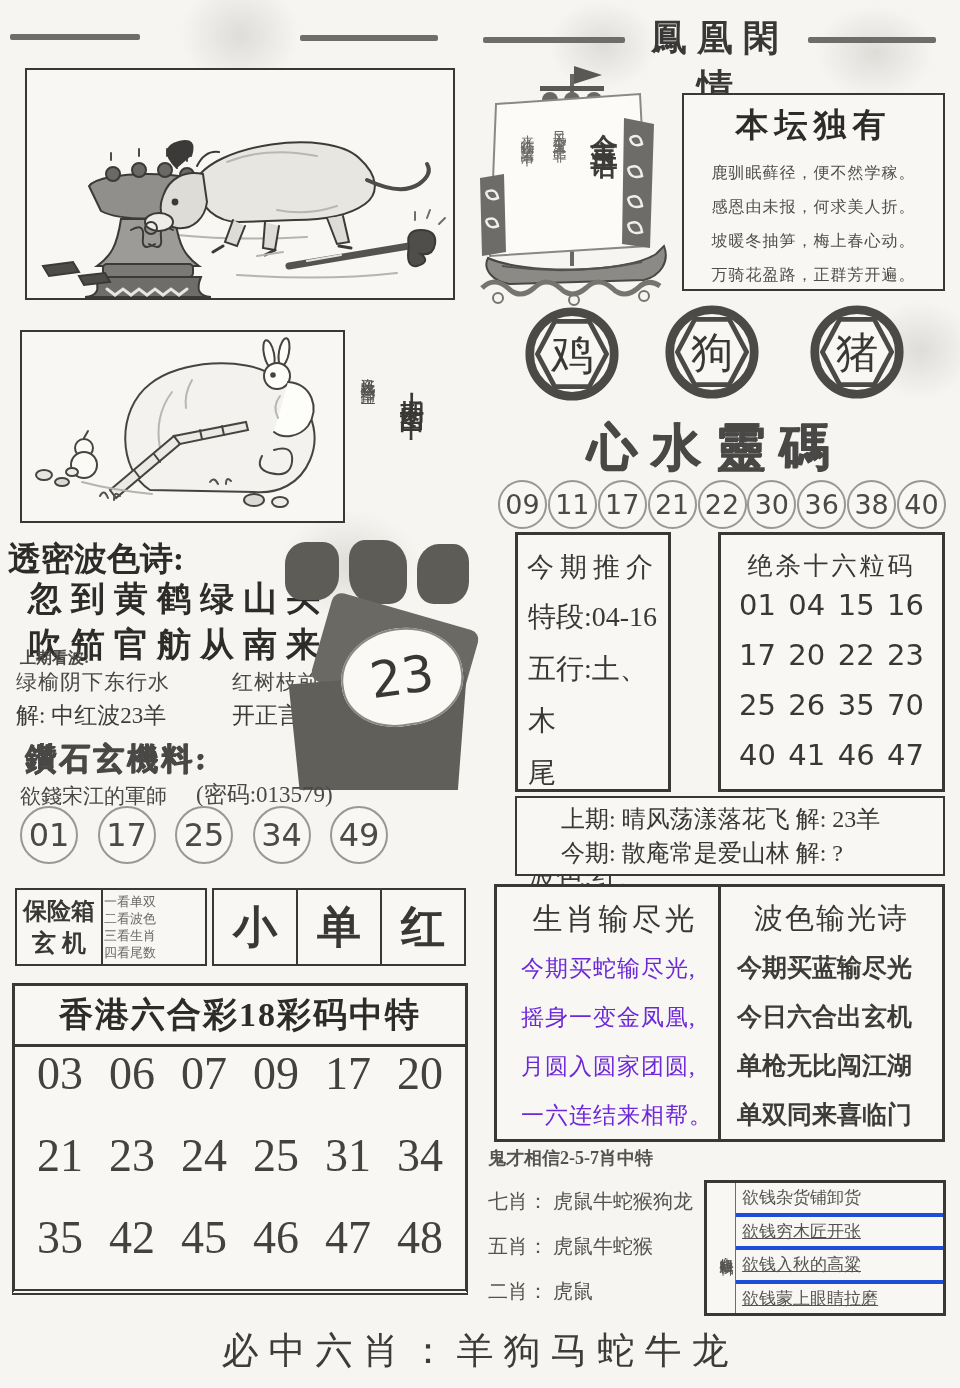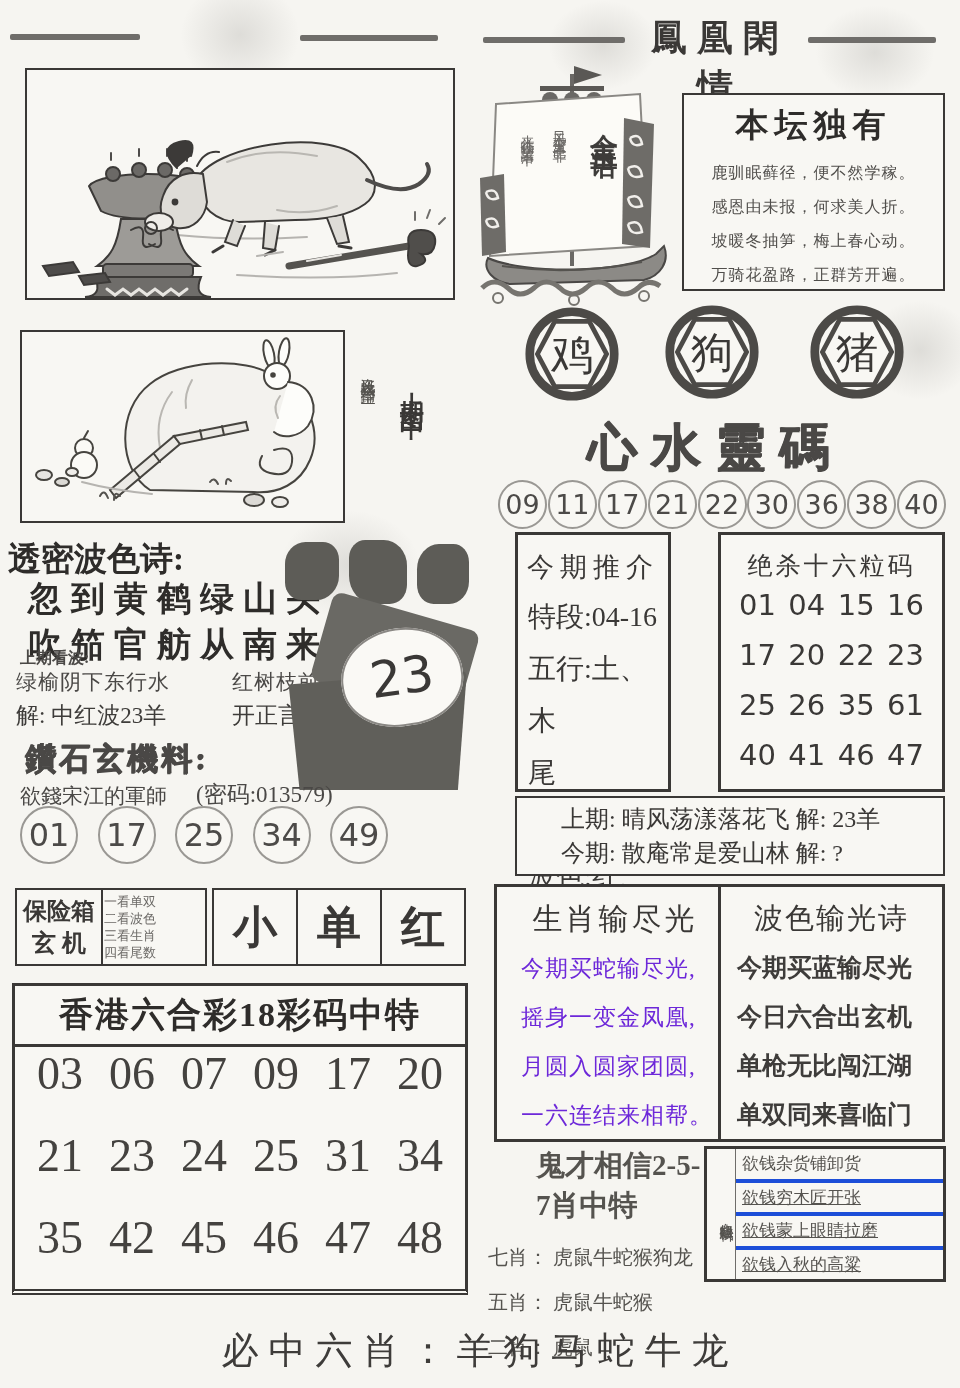"61" span { text: 61 -> 70 }
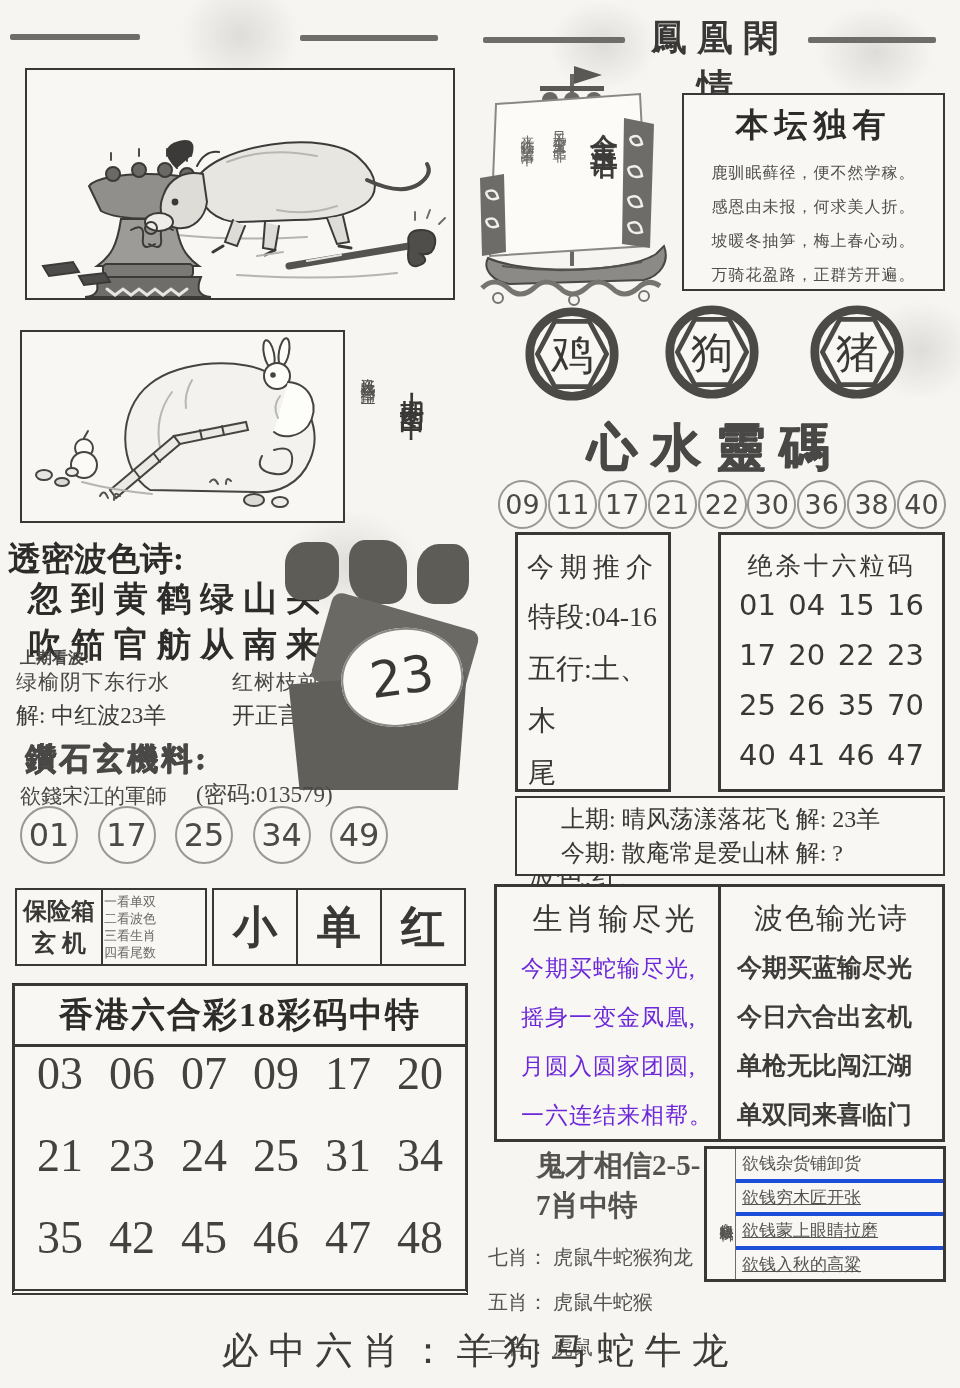"鬼才相信2-5-7肖中特" div { font-size: 29px -> 18px; margin-left: 48px -> none }
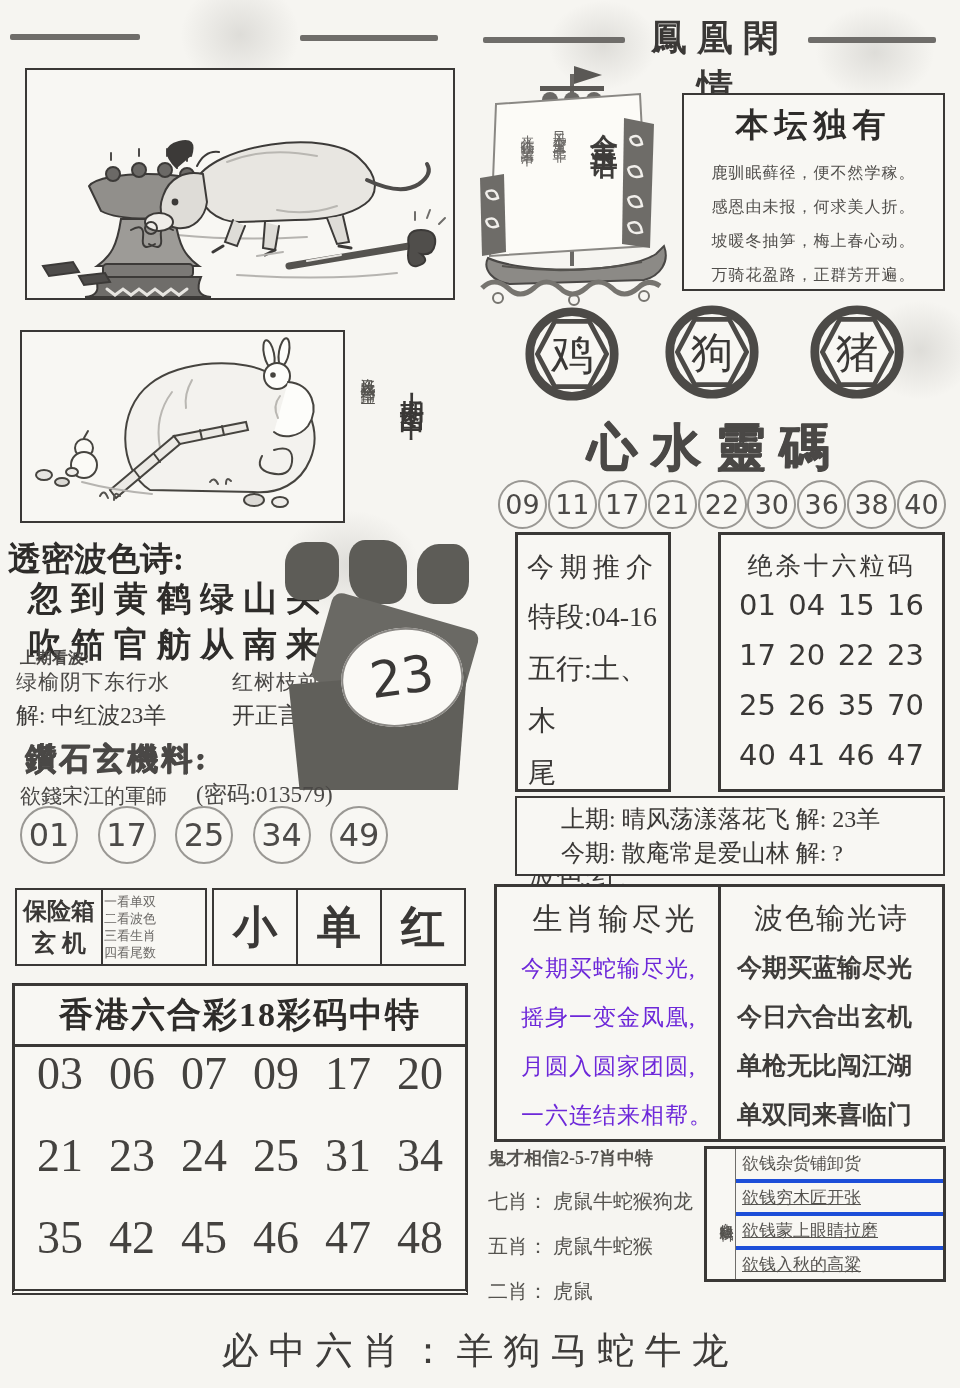"欲钱杂货铺卸货" div.box { top: 1146px -> 1180px }
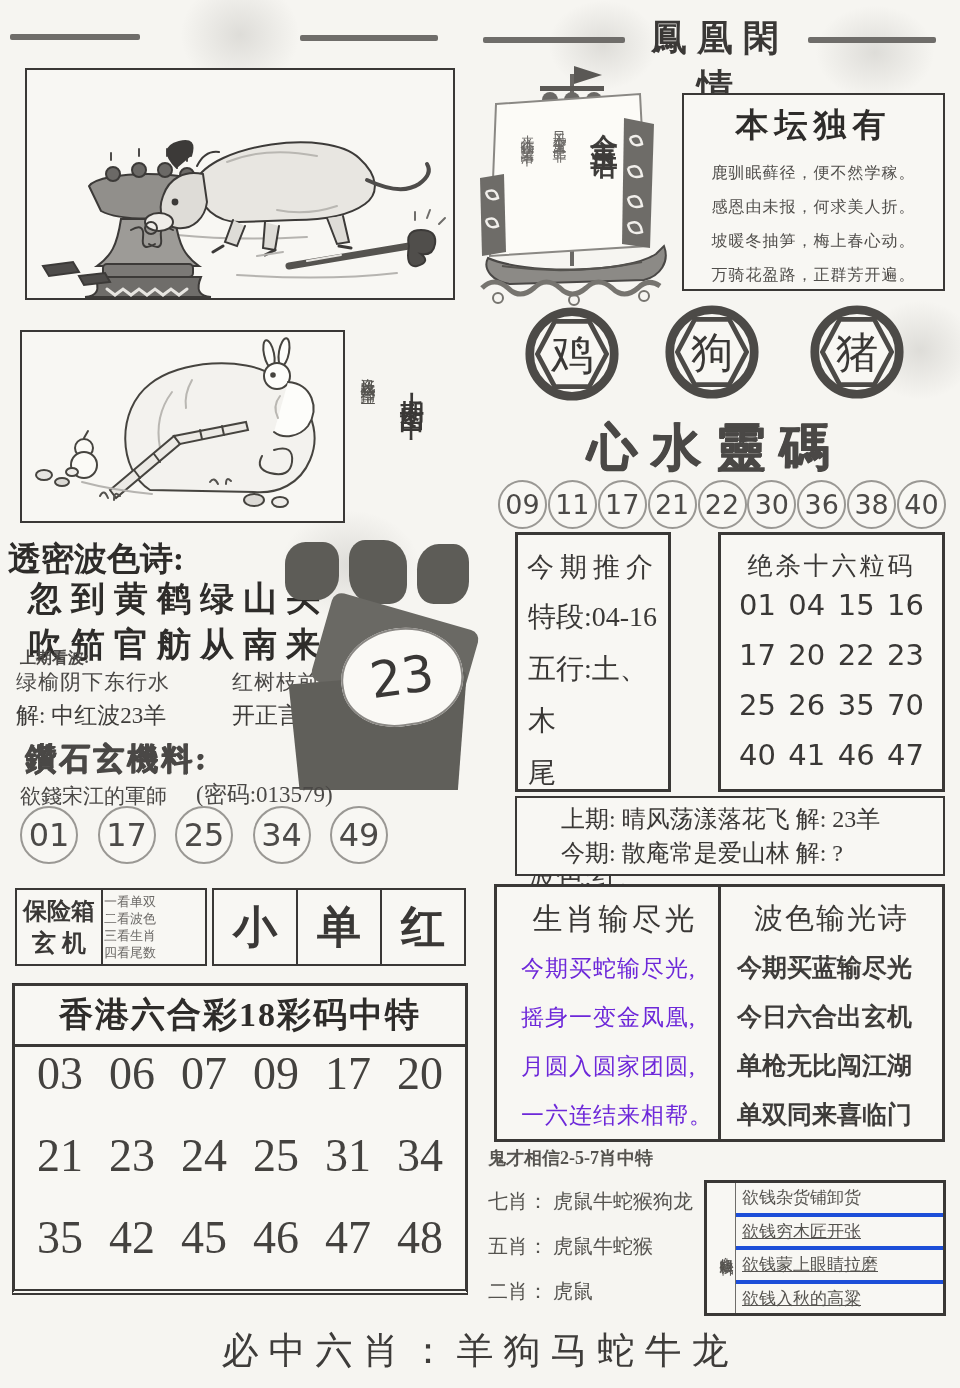"欲钱蒙上眼睛拉磨" div.cellline { order: before "欲钱入秋的高粱" -> after "欲钱入秋的高粱" }
